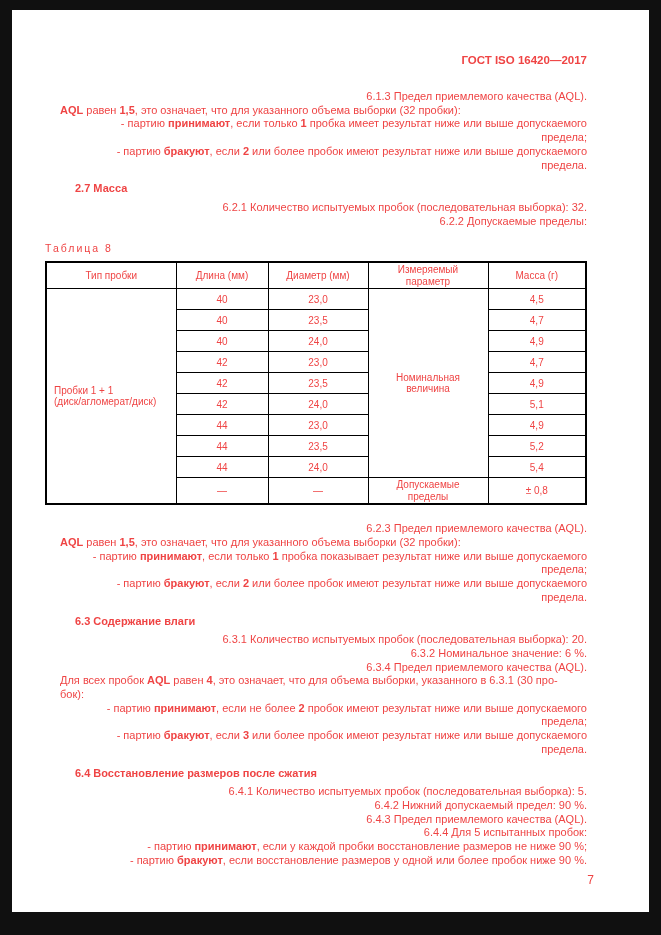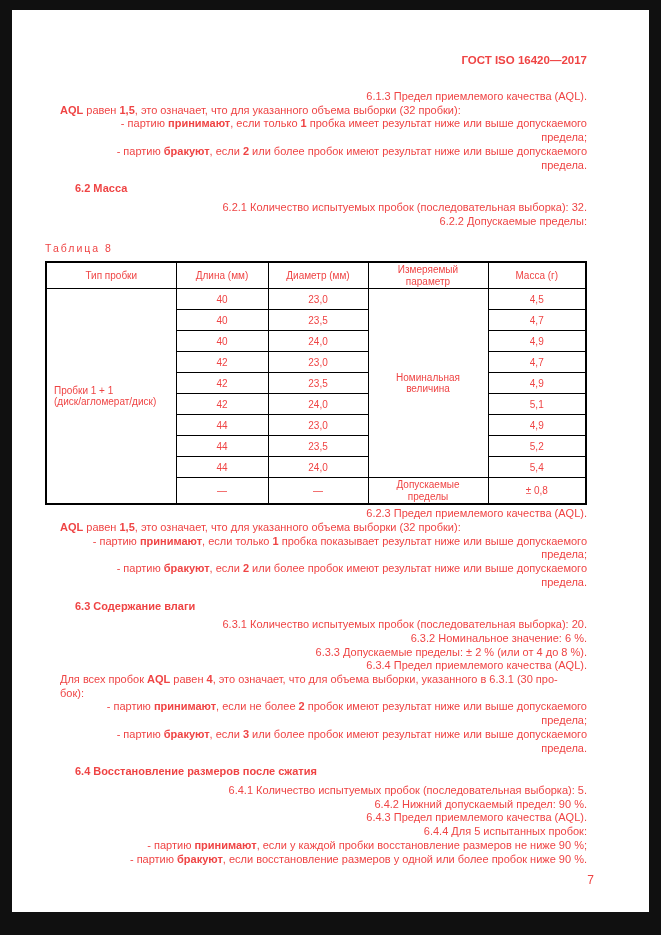"6.2 Масса" p.h { text: 6.2 -> 2.7 }
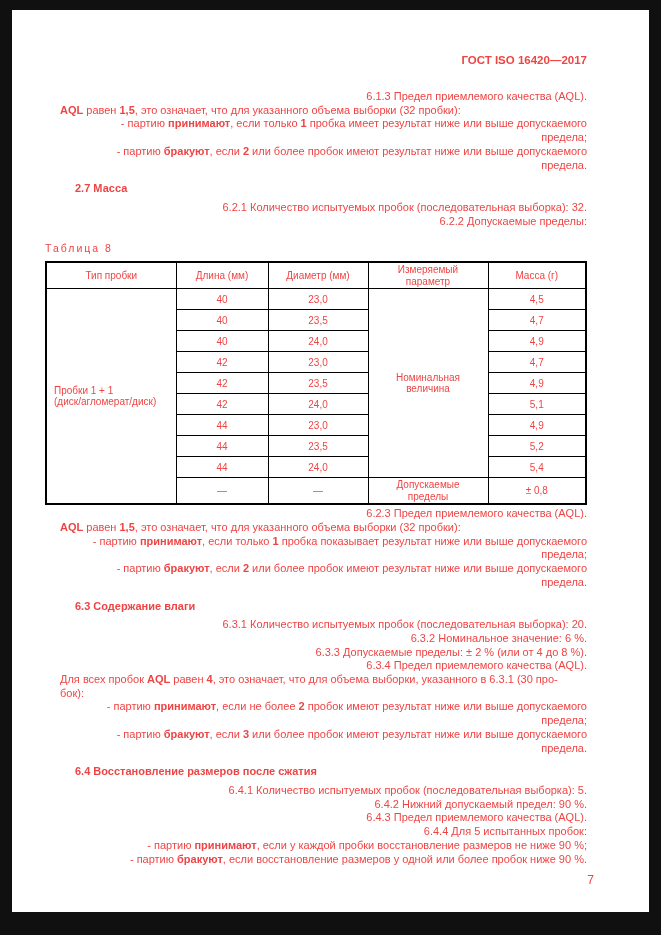"6.2.3 Предел приемлемого качества (AQL)." .mt { margin-top: 2px -> 17px }
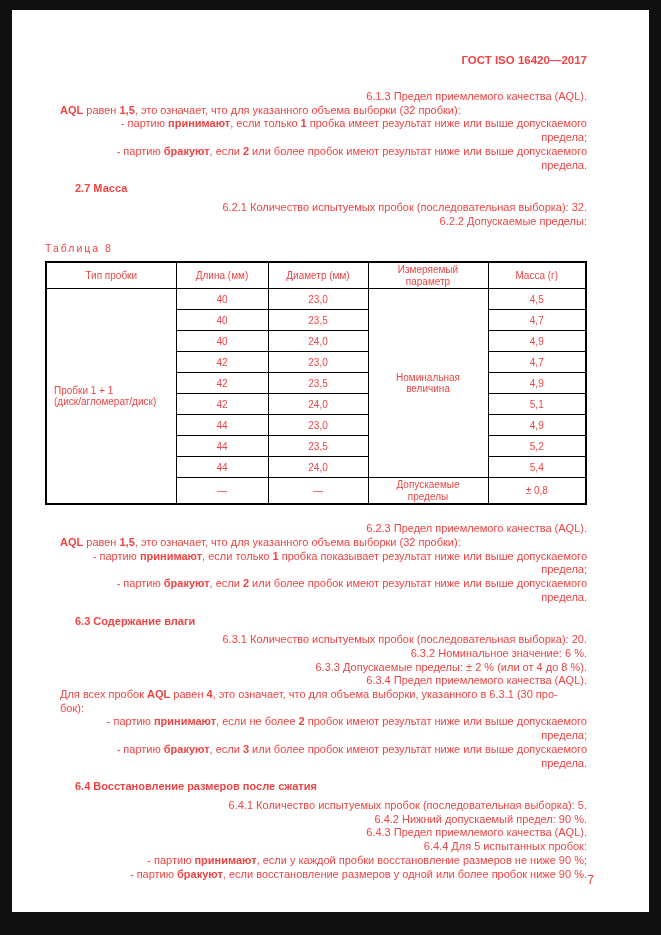"6.3.3 Допускаемые пределы: ± 2" p.p { html: <p>6.3.3 Допускаемые пределы: ± 2 % (или от 4 до 8 %).</p> -> none }
